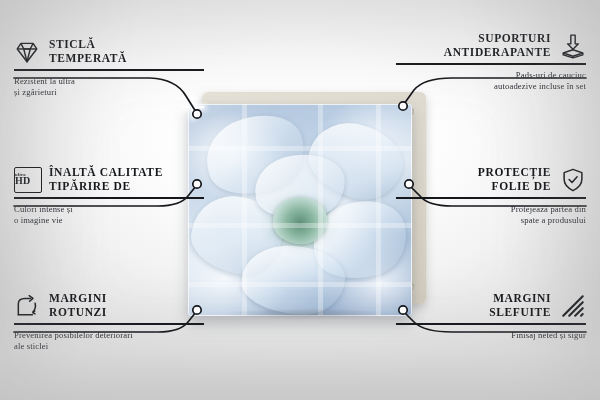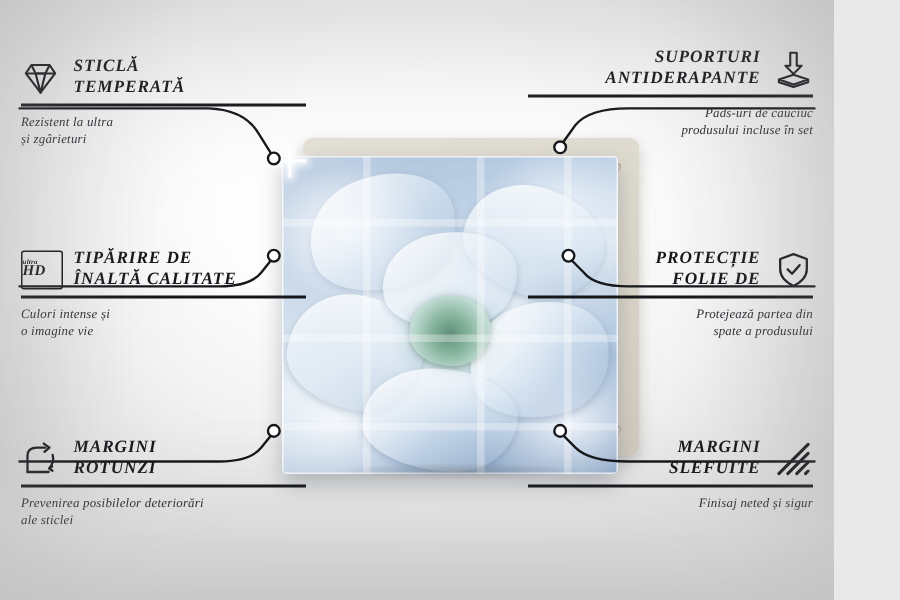"STICLĂ" .stage { font-style: italic -> none; width: 556px -> 600px }
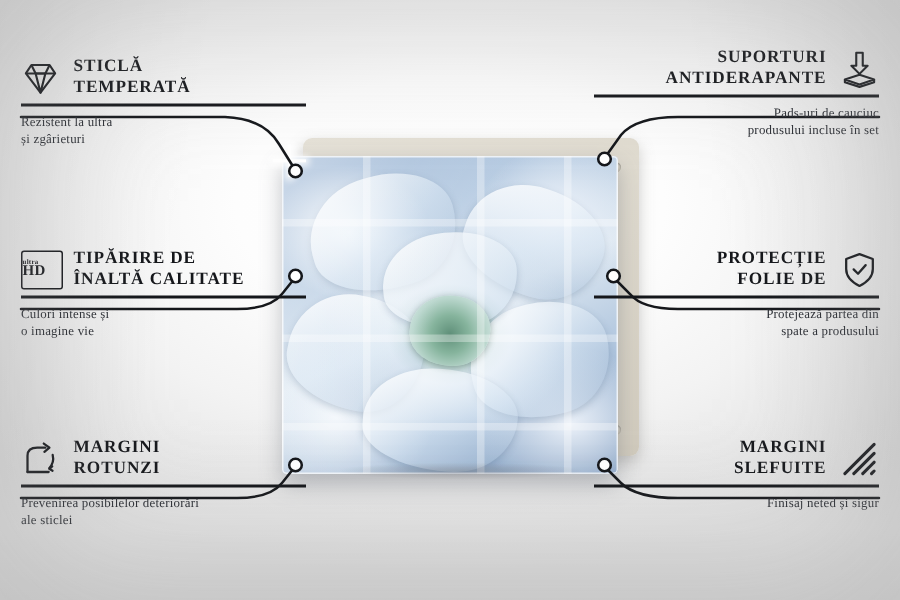"produsului incluse în set" div { text: produsului -> autoadezive }
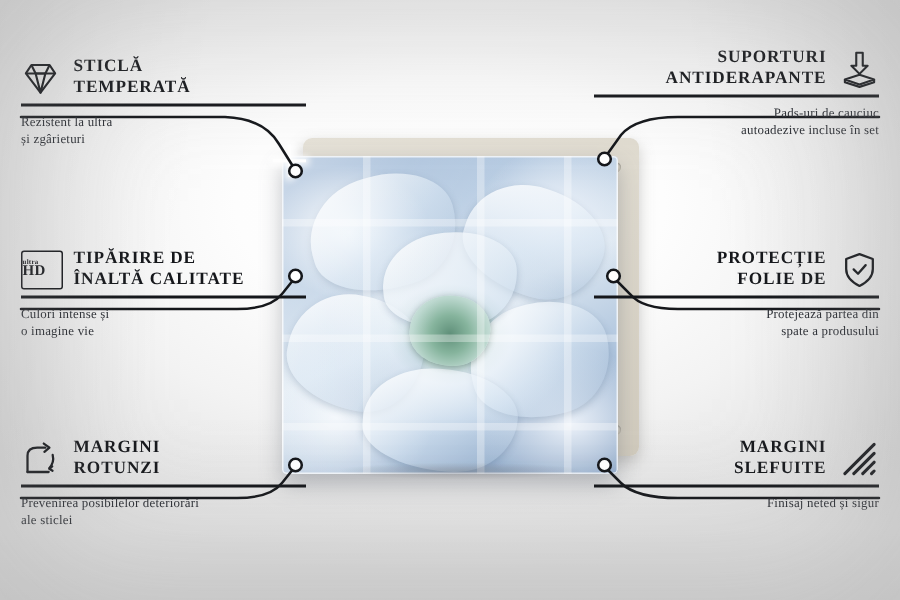"TIPĂRIRE DE" div { order: before "ÎNALTĂ CALITATE" -> after "ÎNALTĂ CALITATE" }
